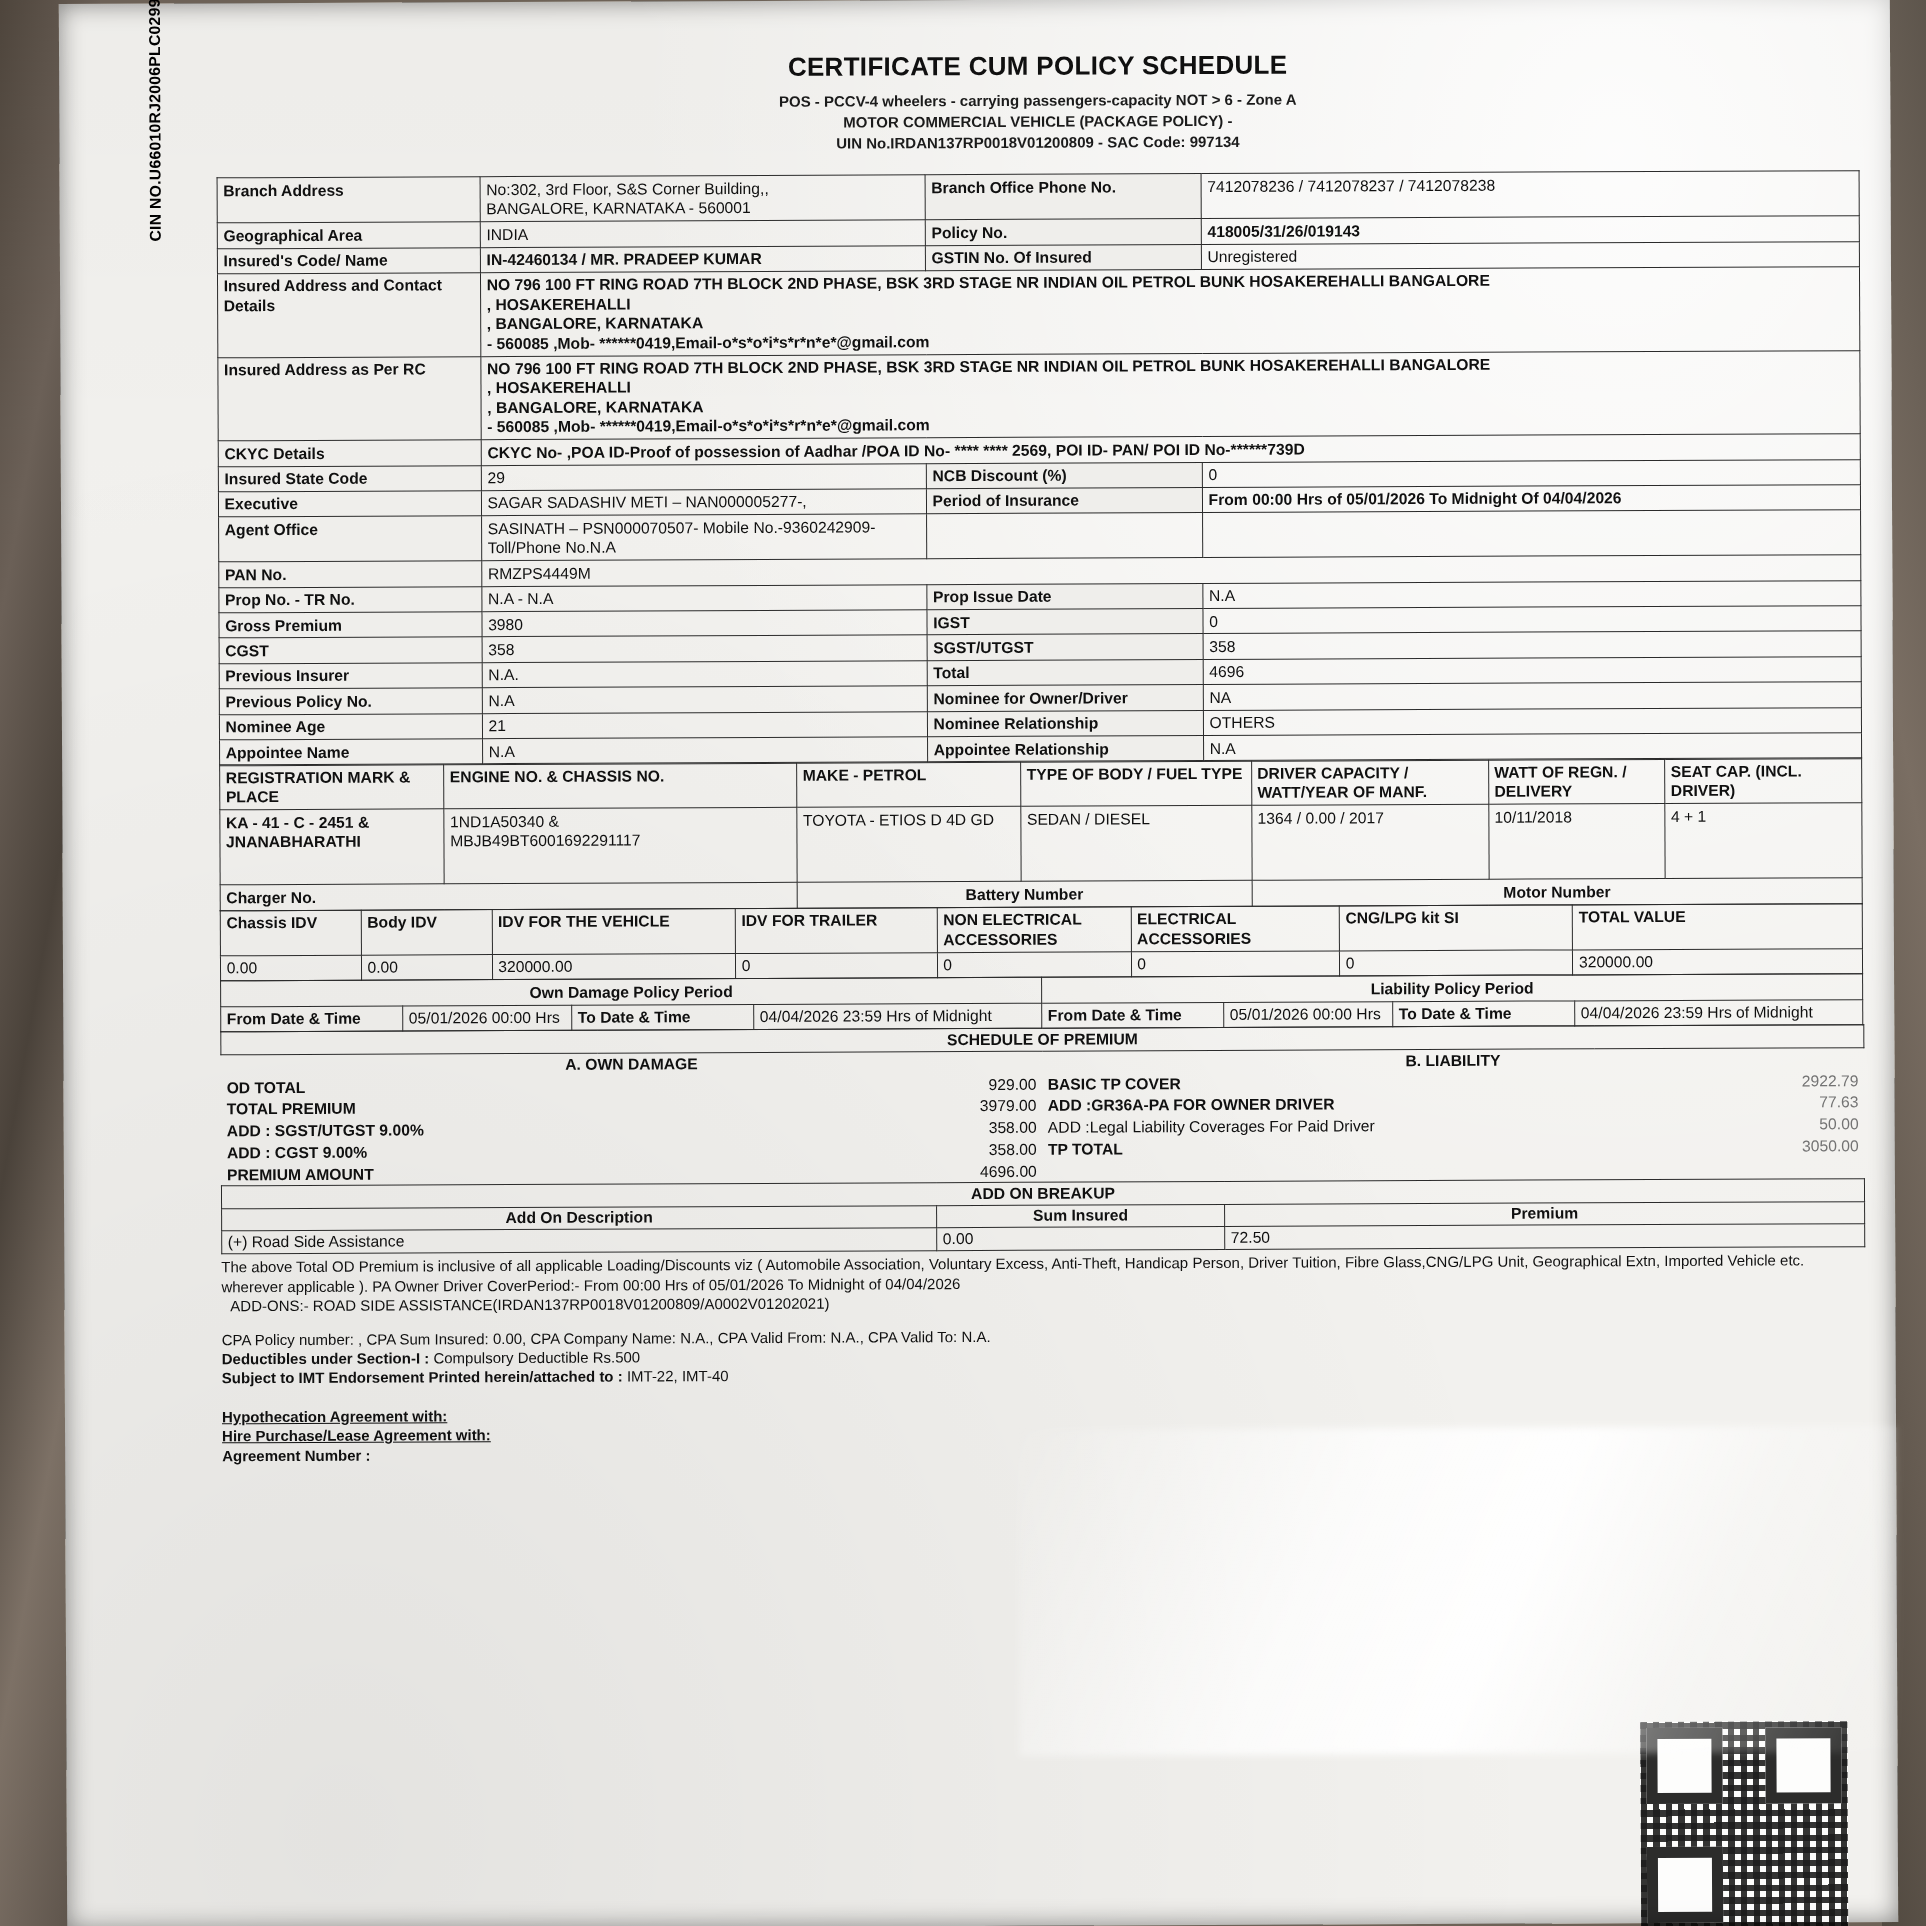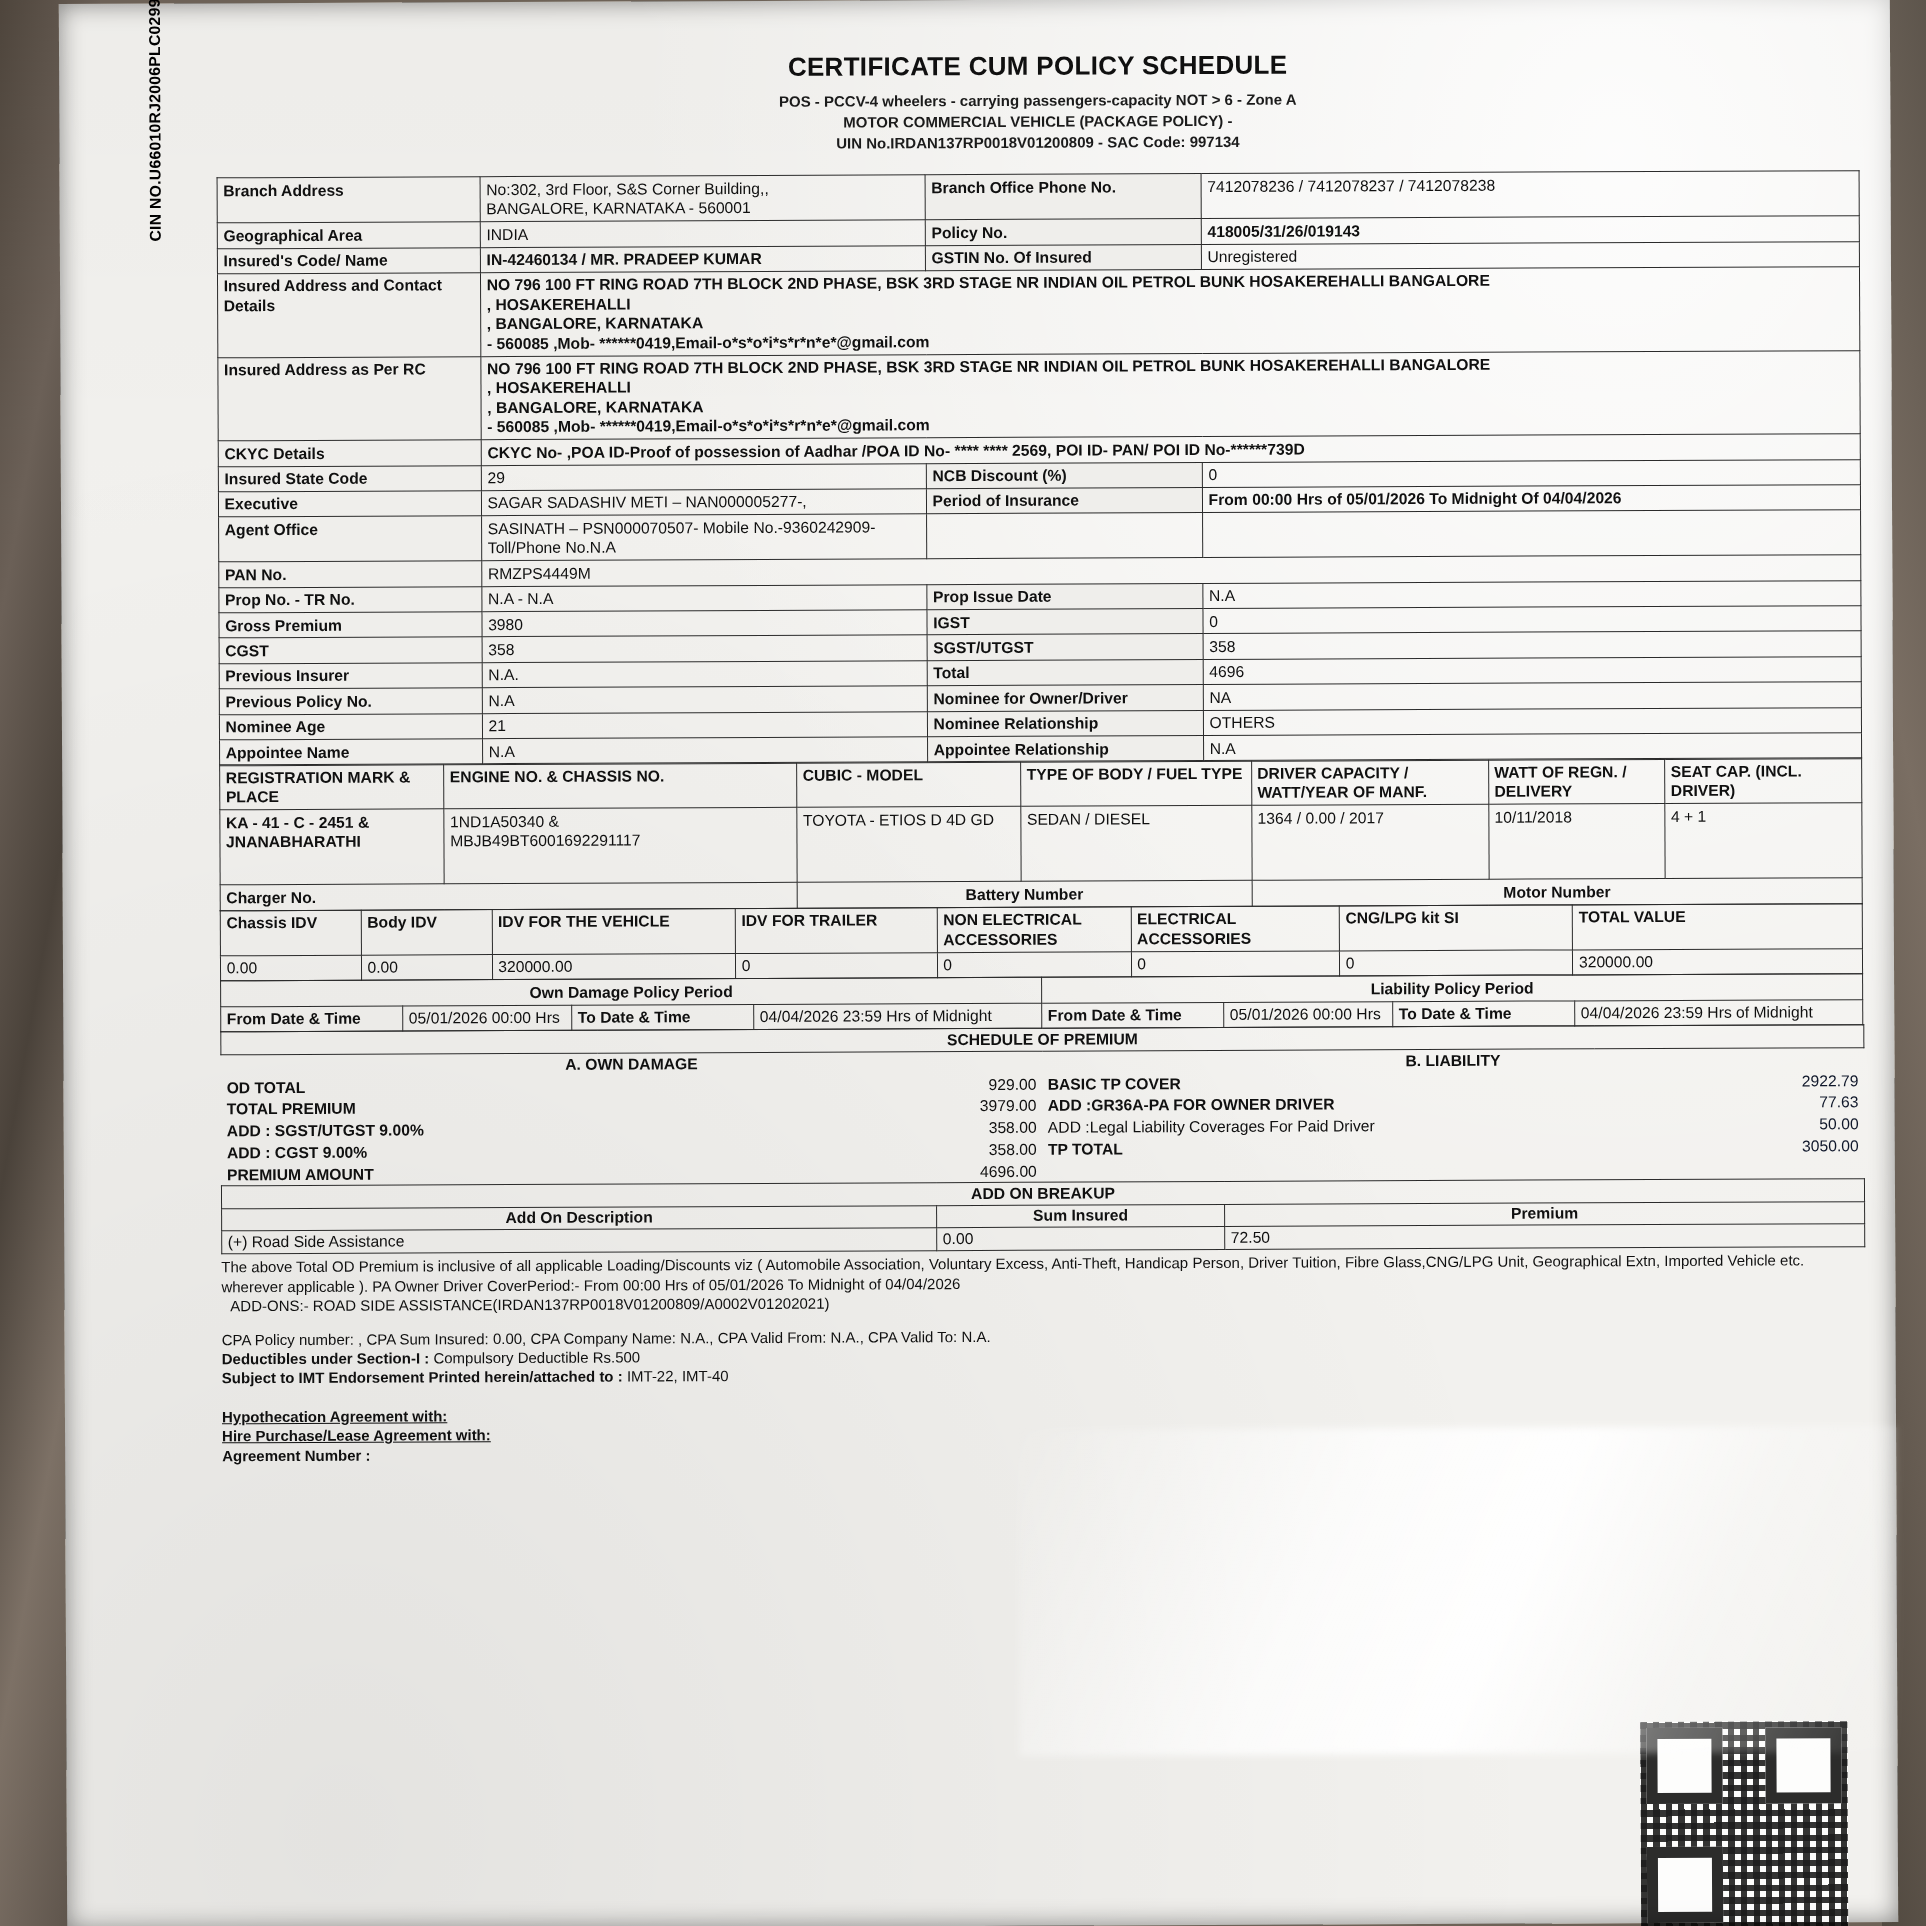"CUBIC - MODEL" td.hdrcell { text: CUBIC - MODEL -> MAKE - PETROL }
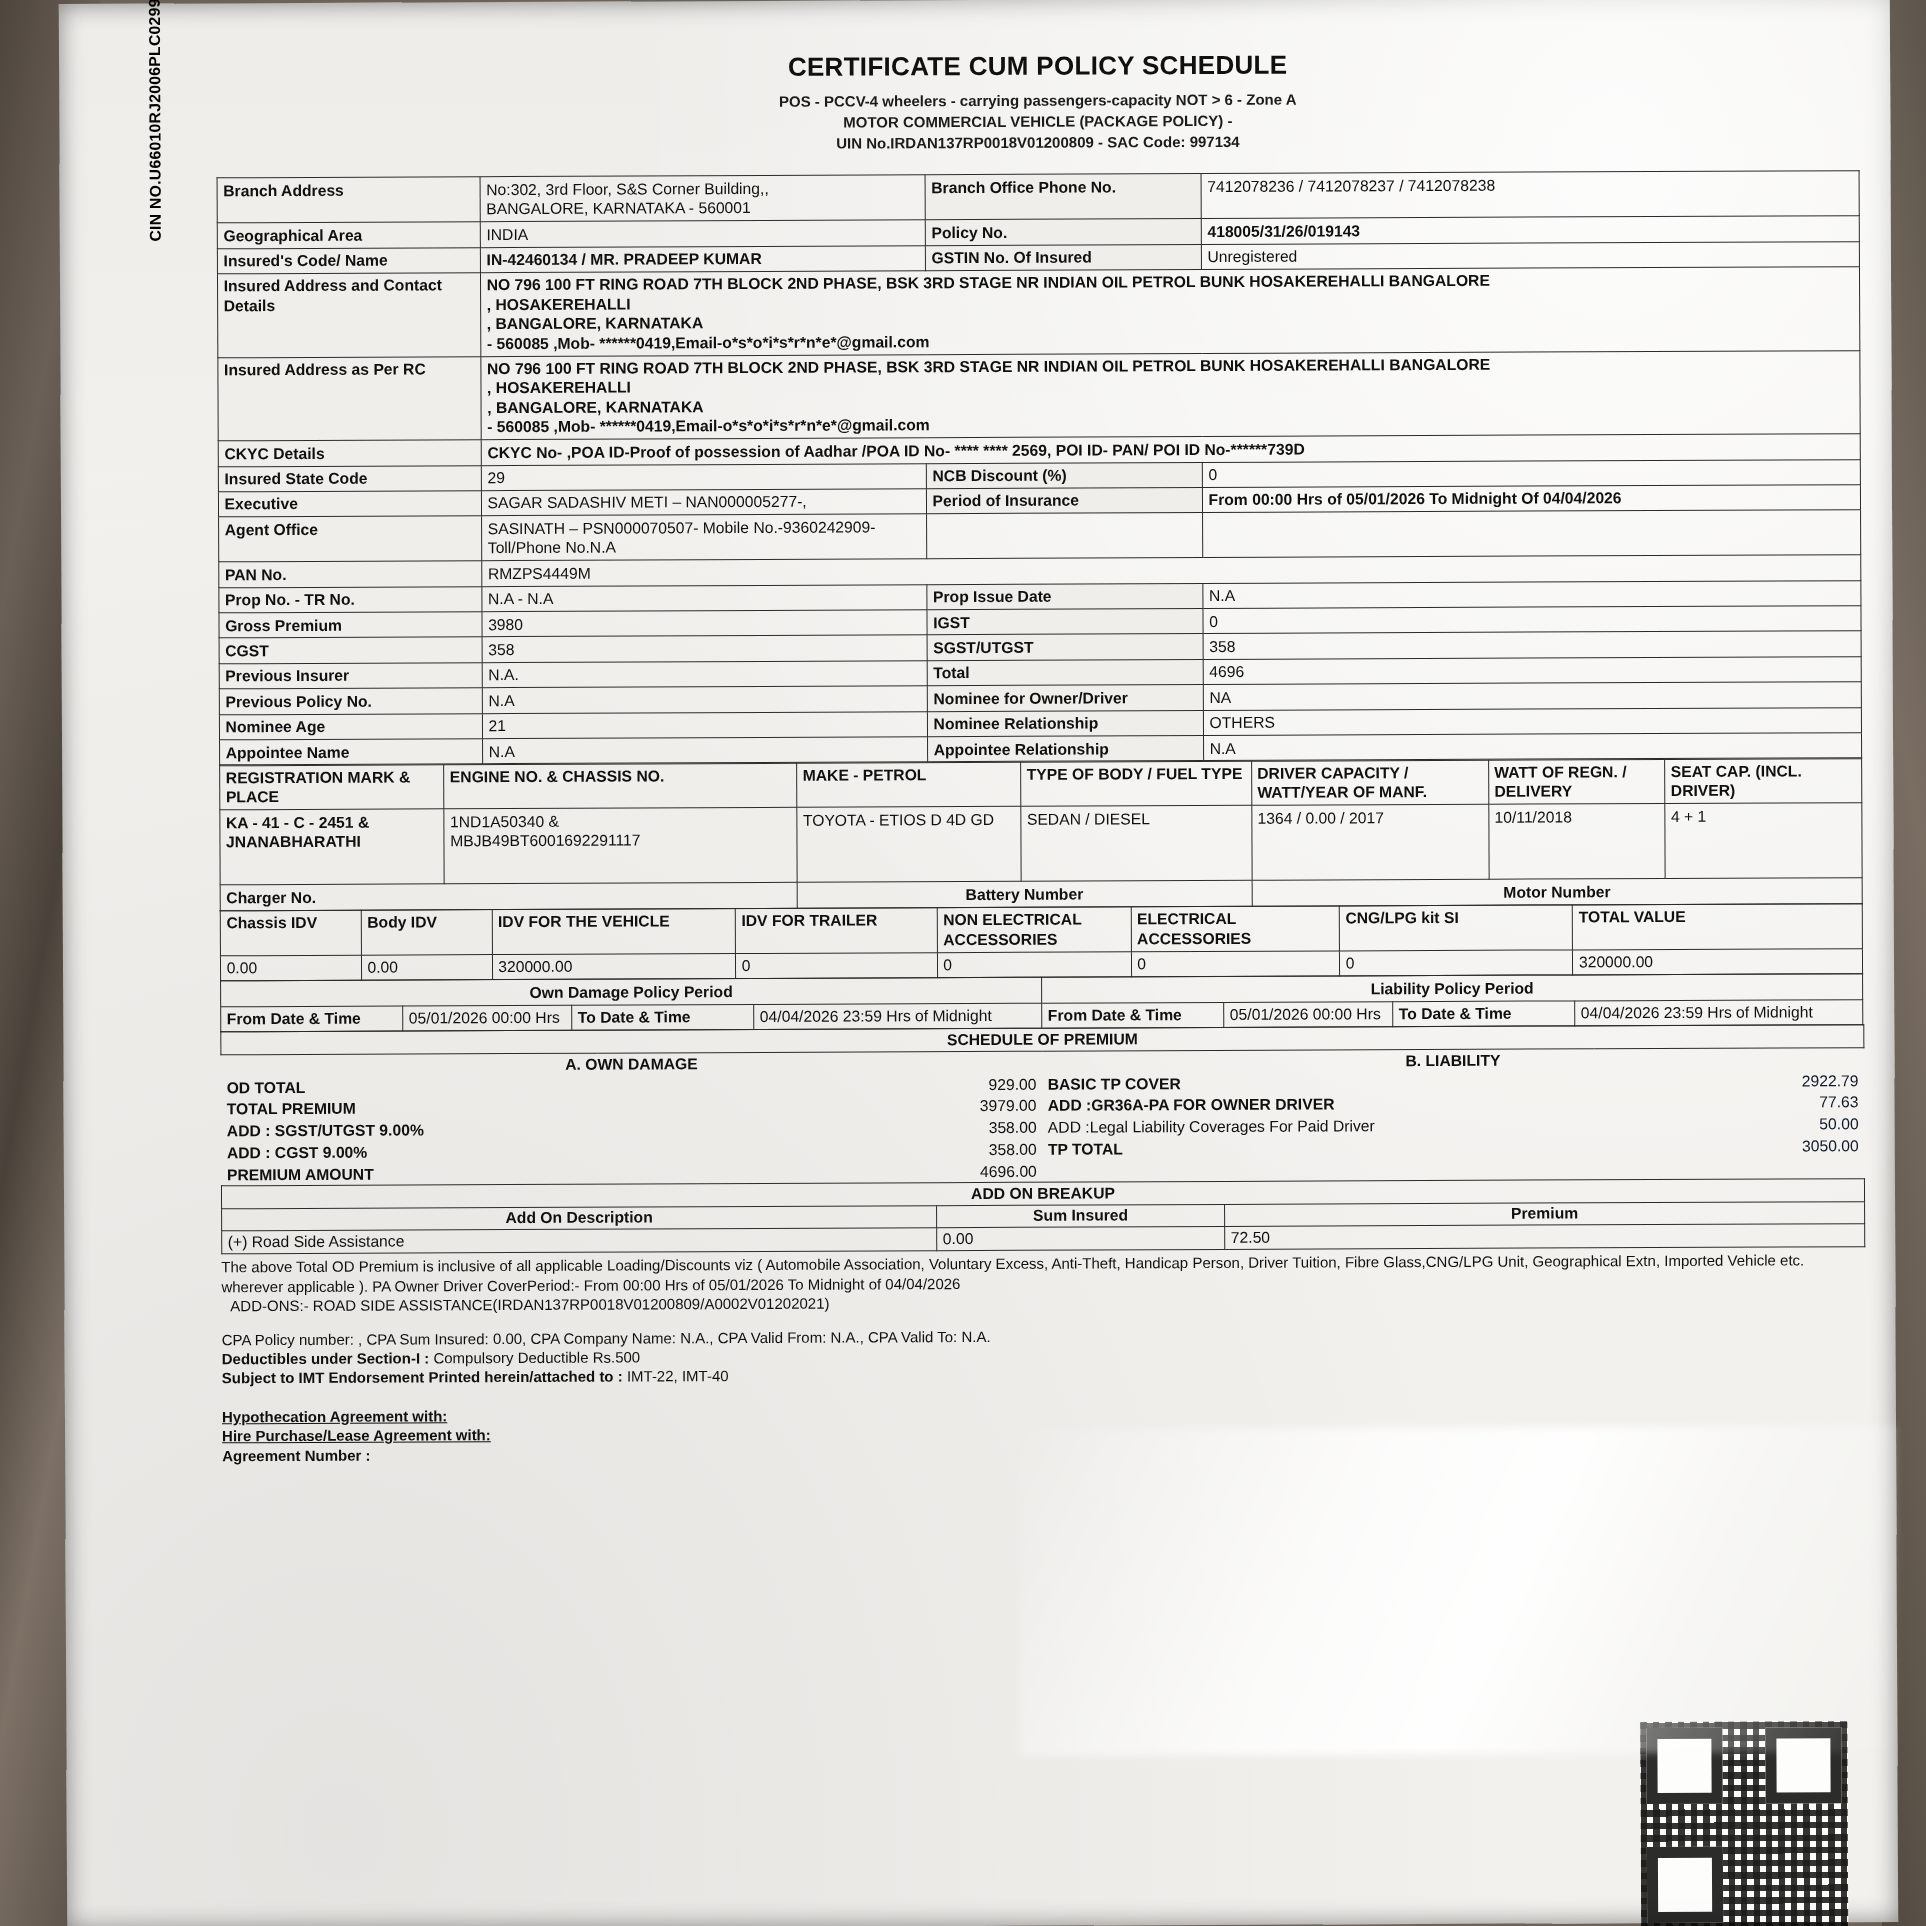"2922.79" .faded { color: #0f172a -> #737373 }
